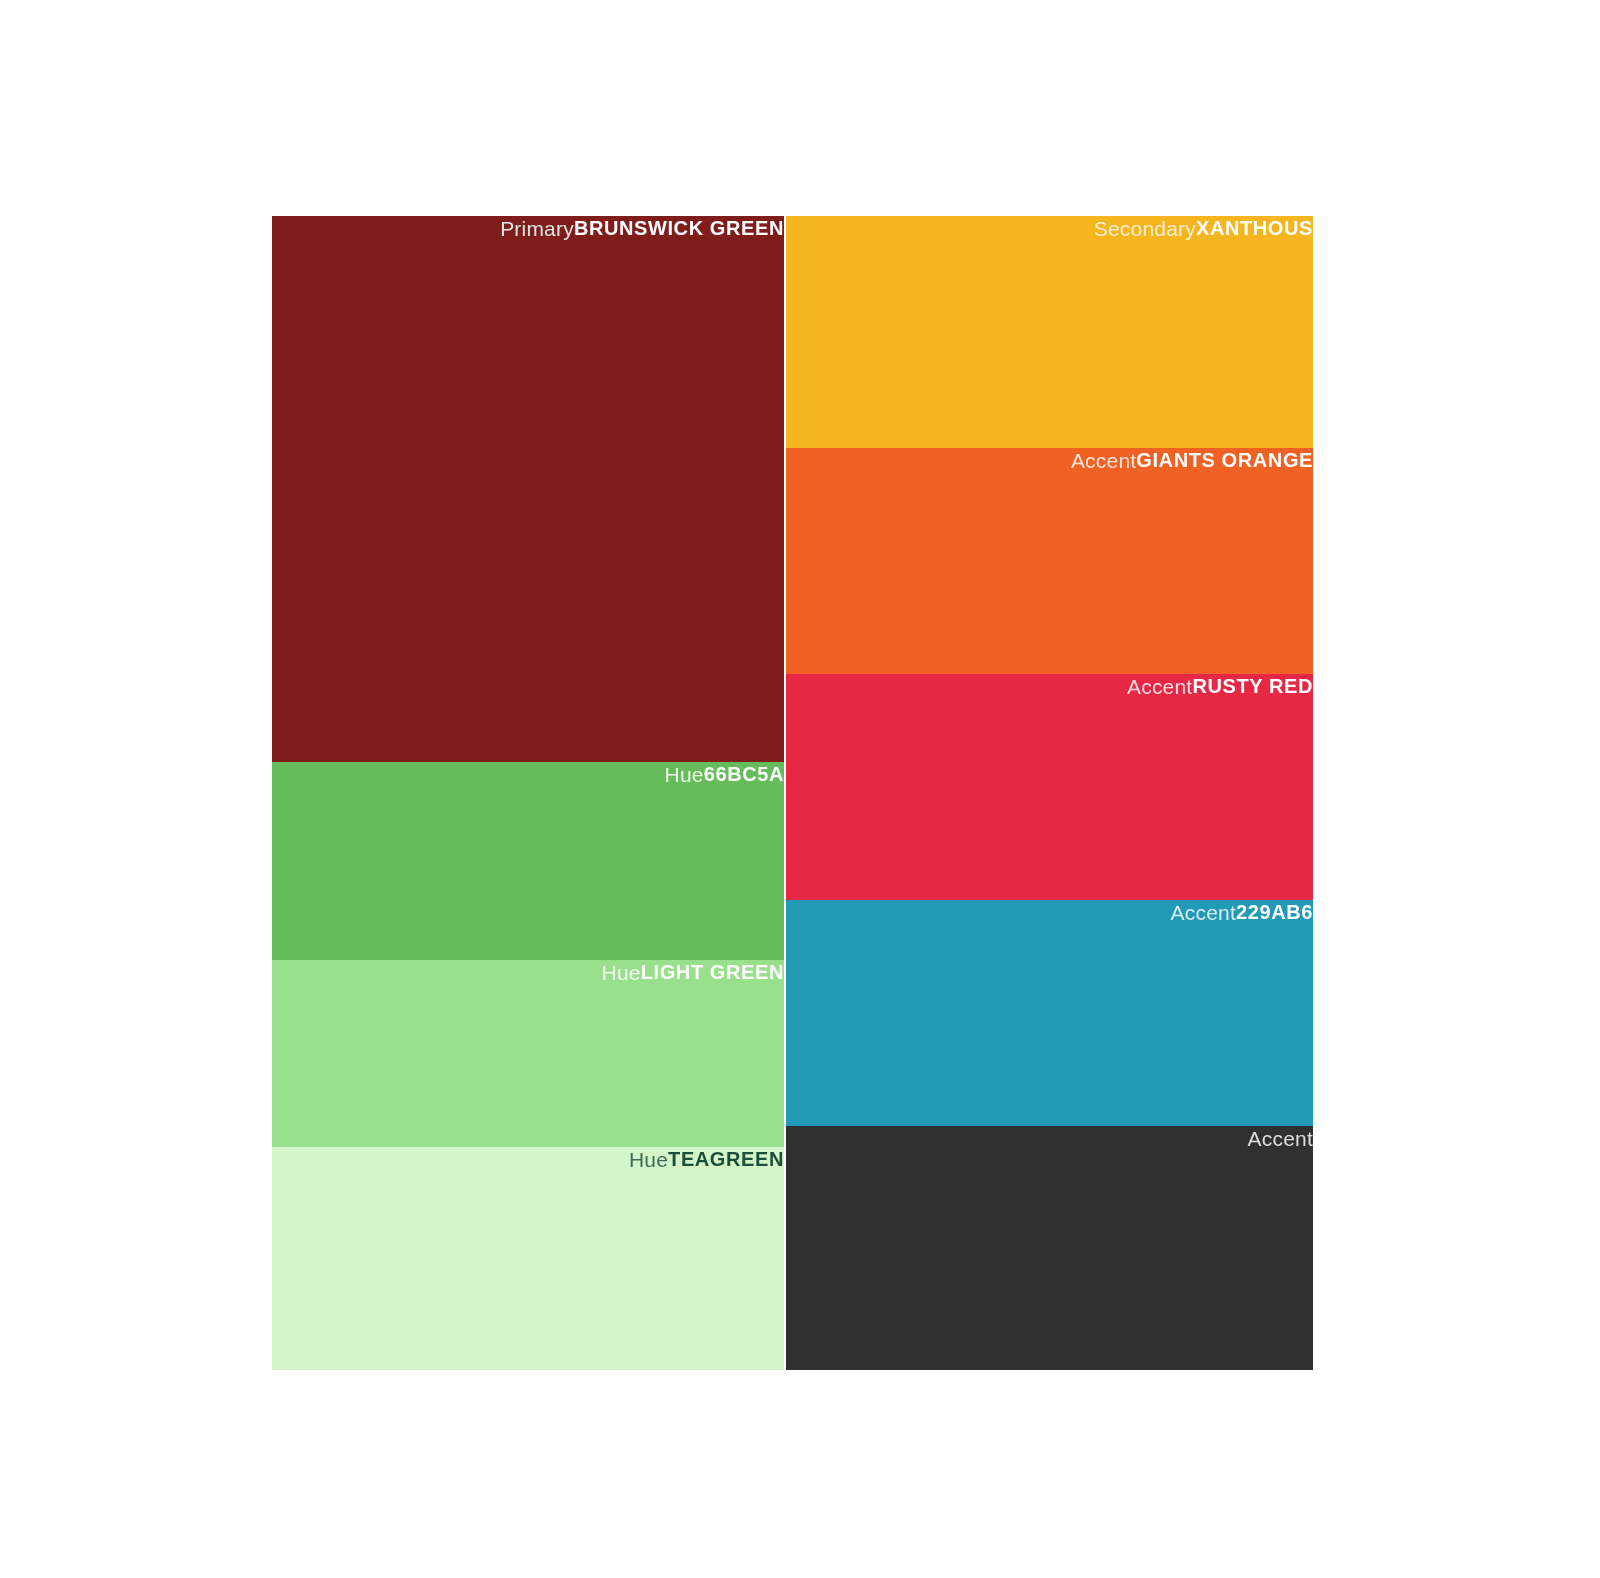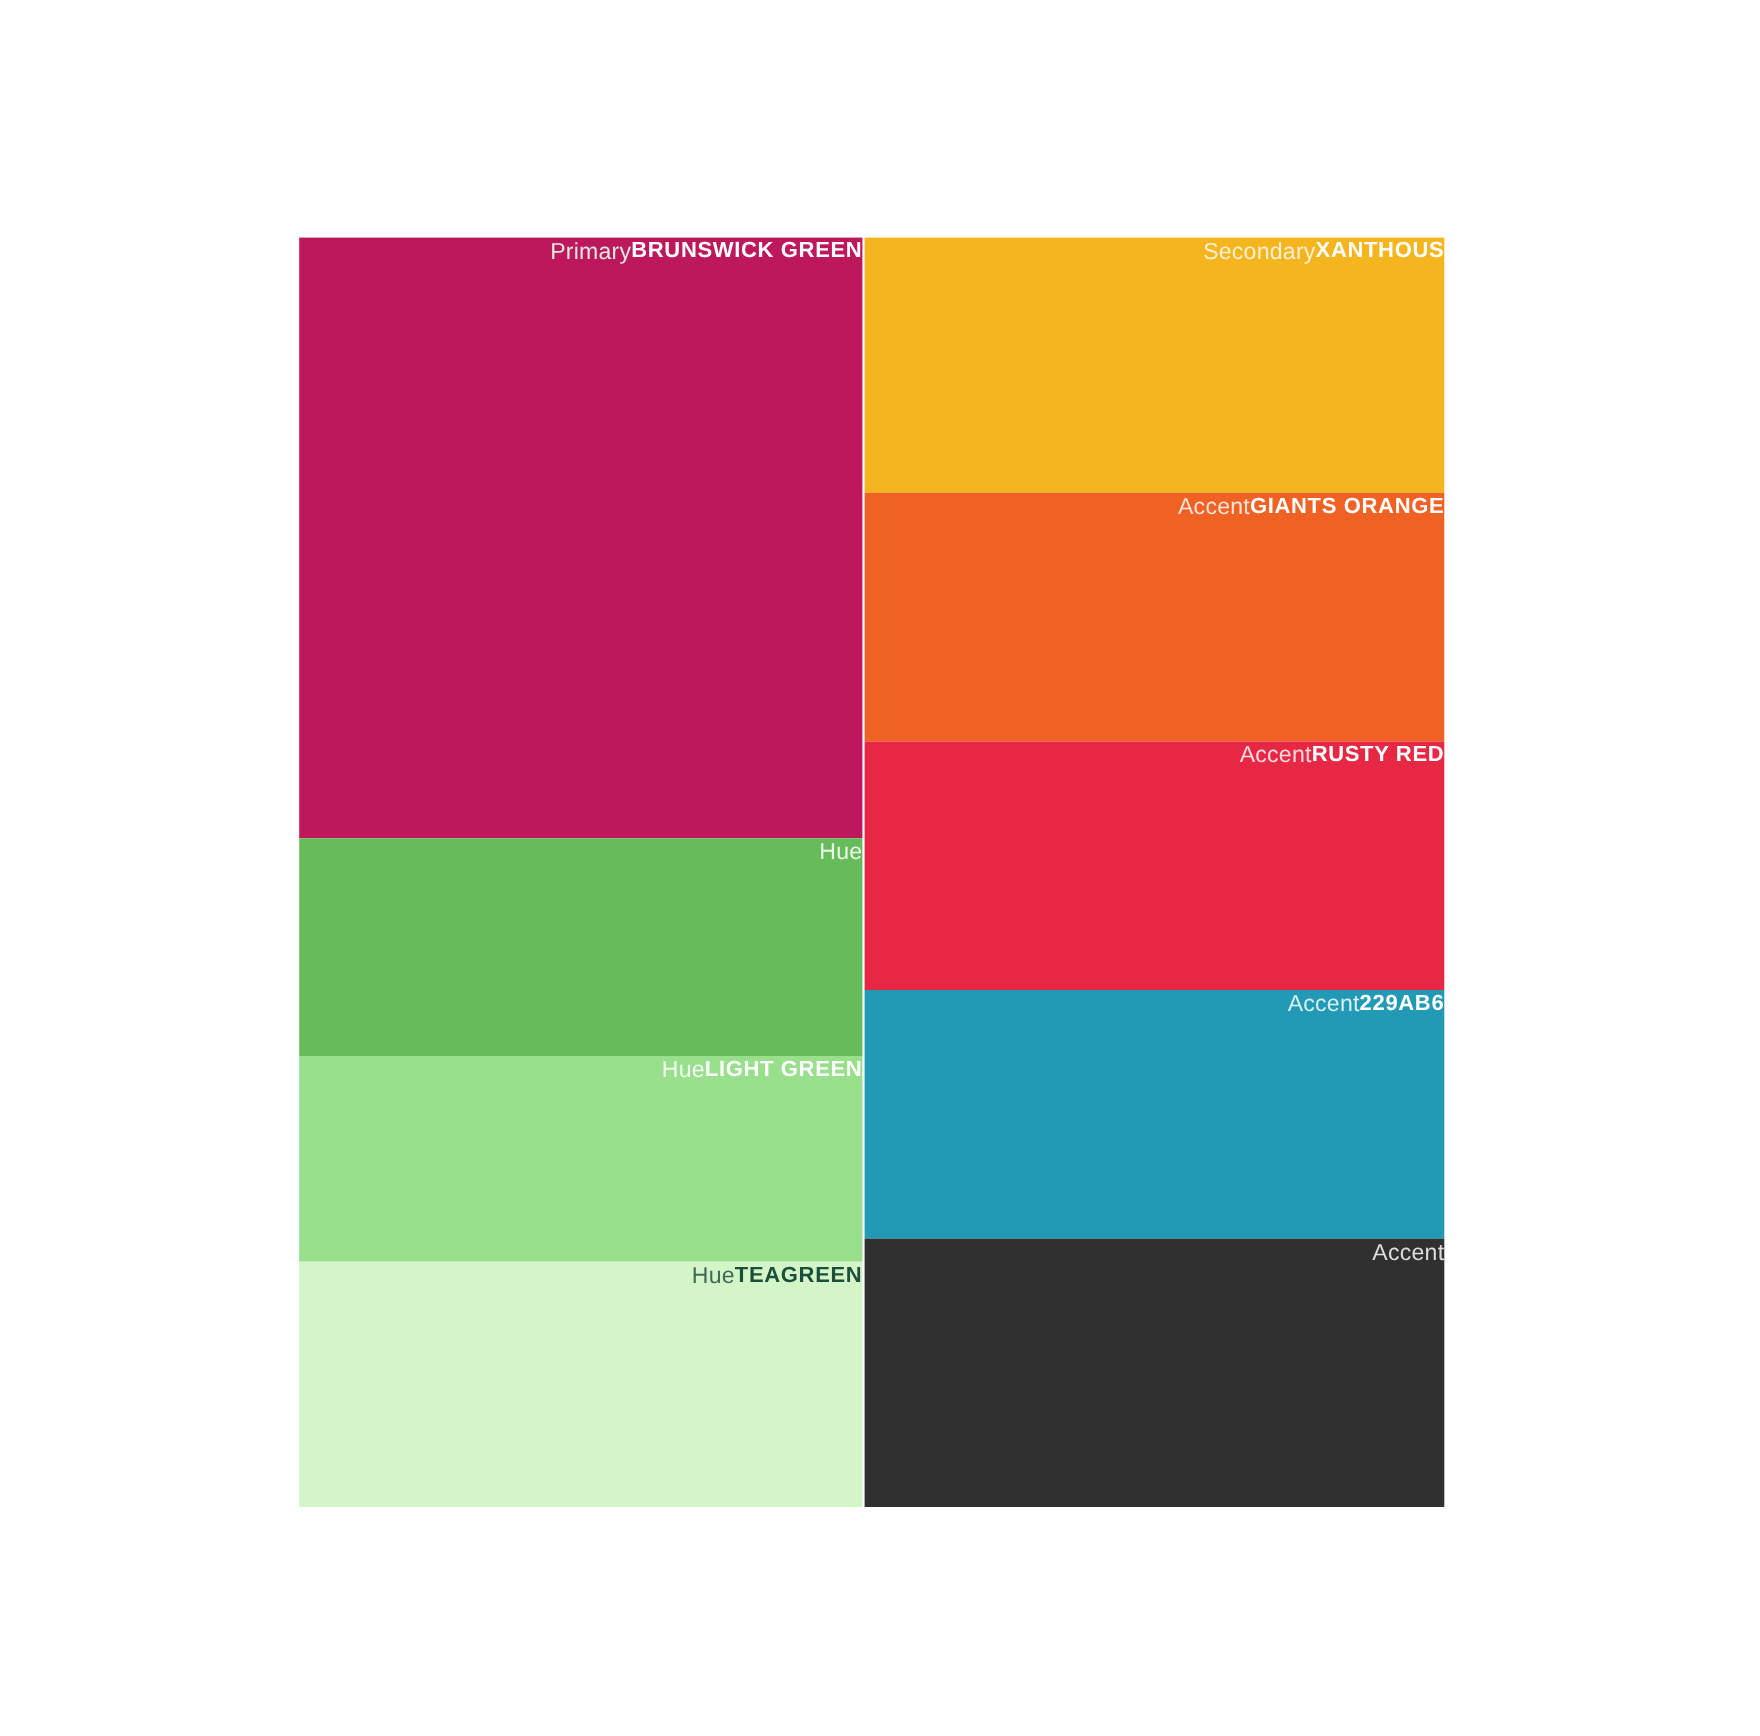"Primary" div.swatch { background: #be185d -> #7f1d1d }
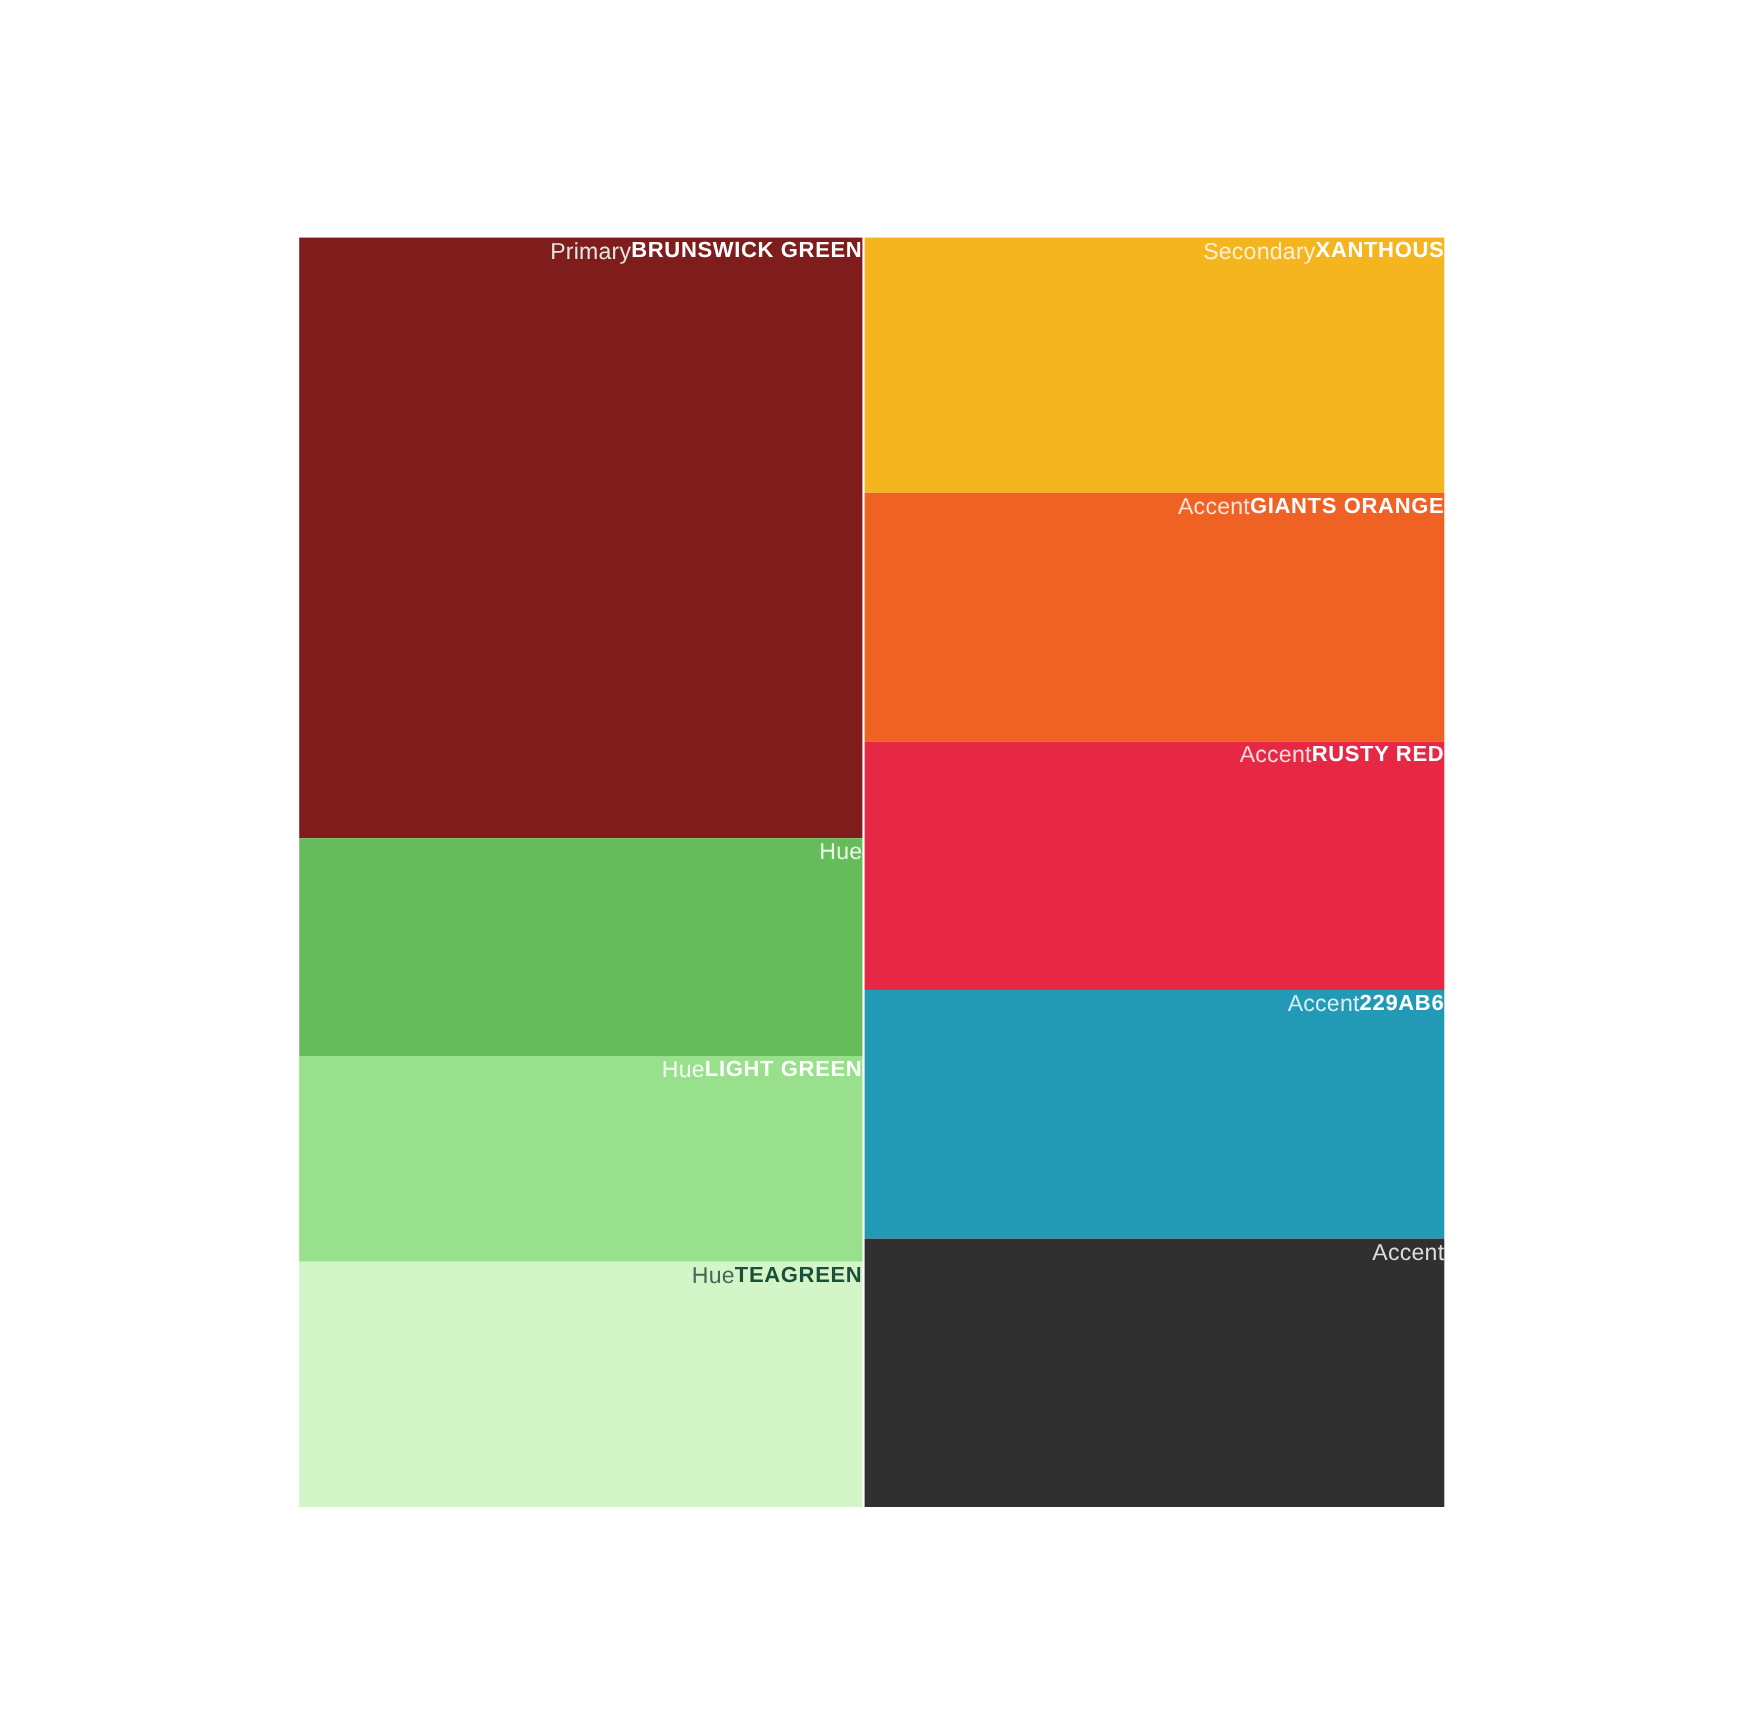"66BC5A" span.swatch-name { html: none -> <span>66BC5A</span> }
